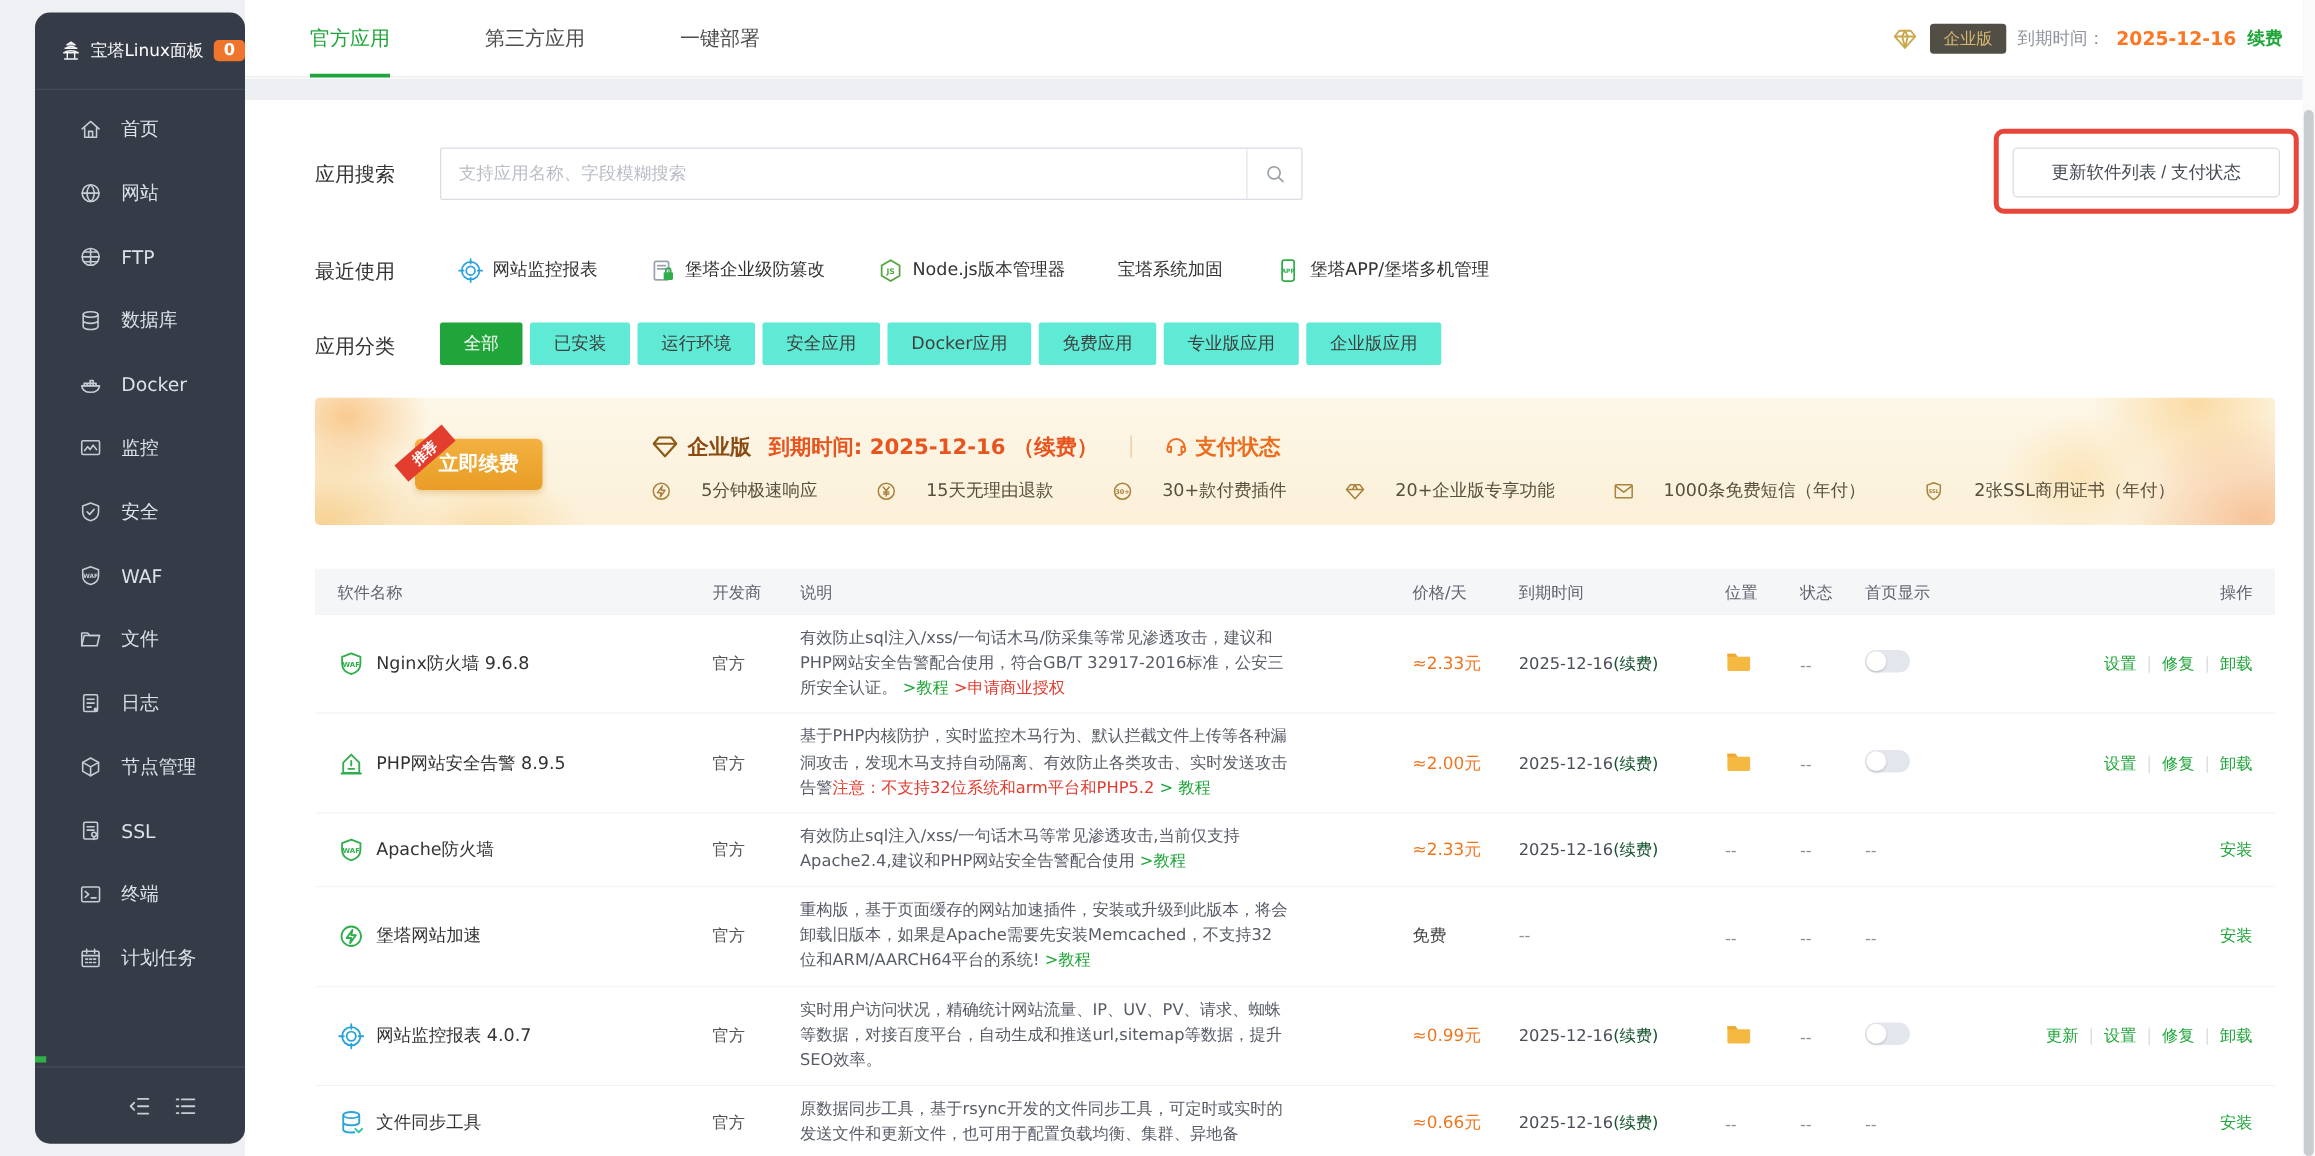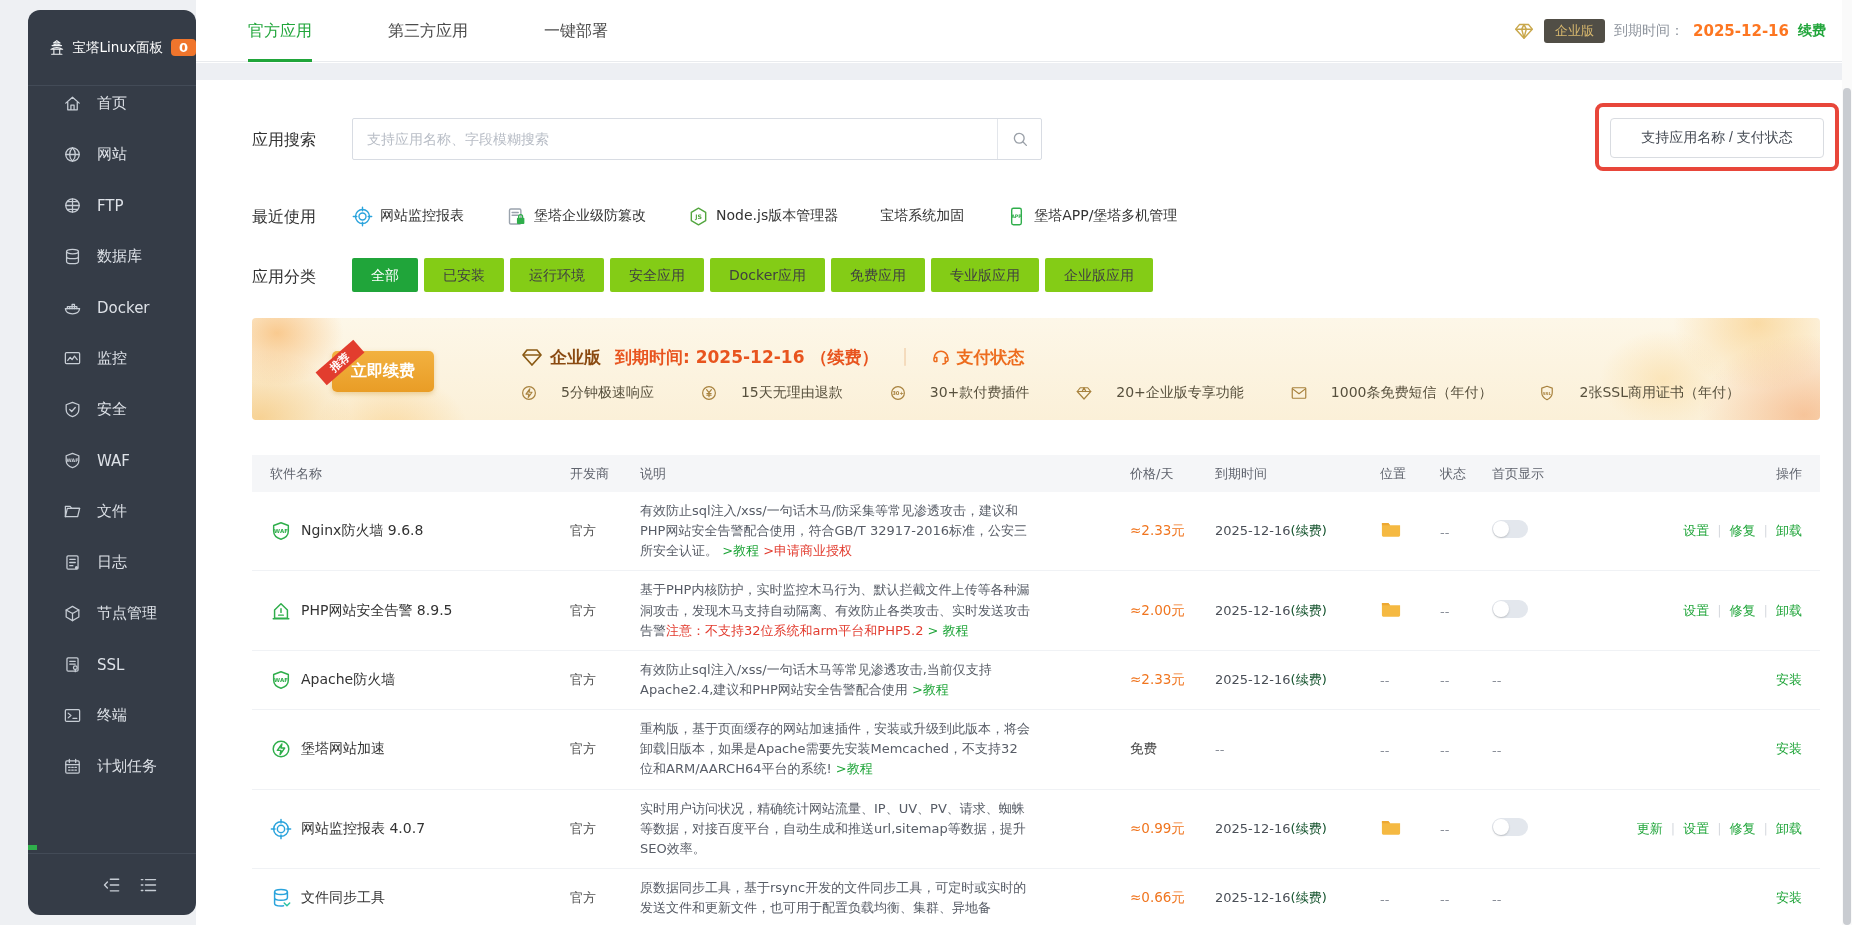"宝塔Linux面板" .side-header { height: 76px -> 62px }
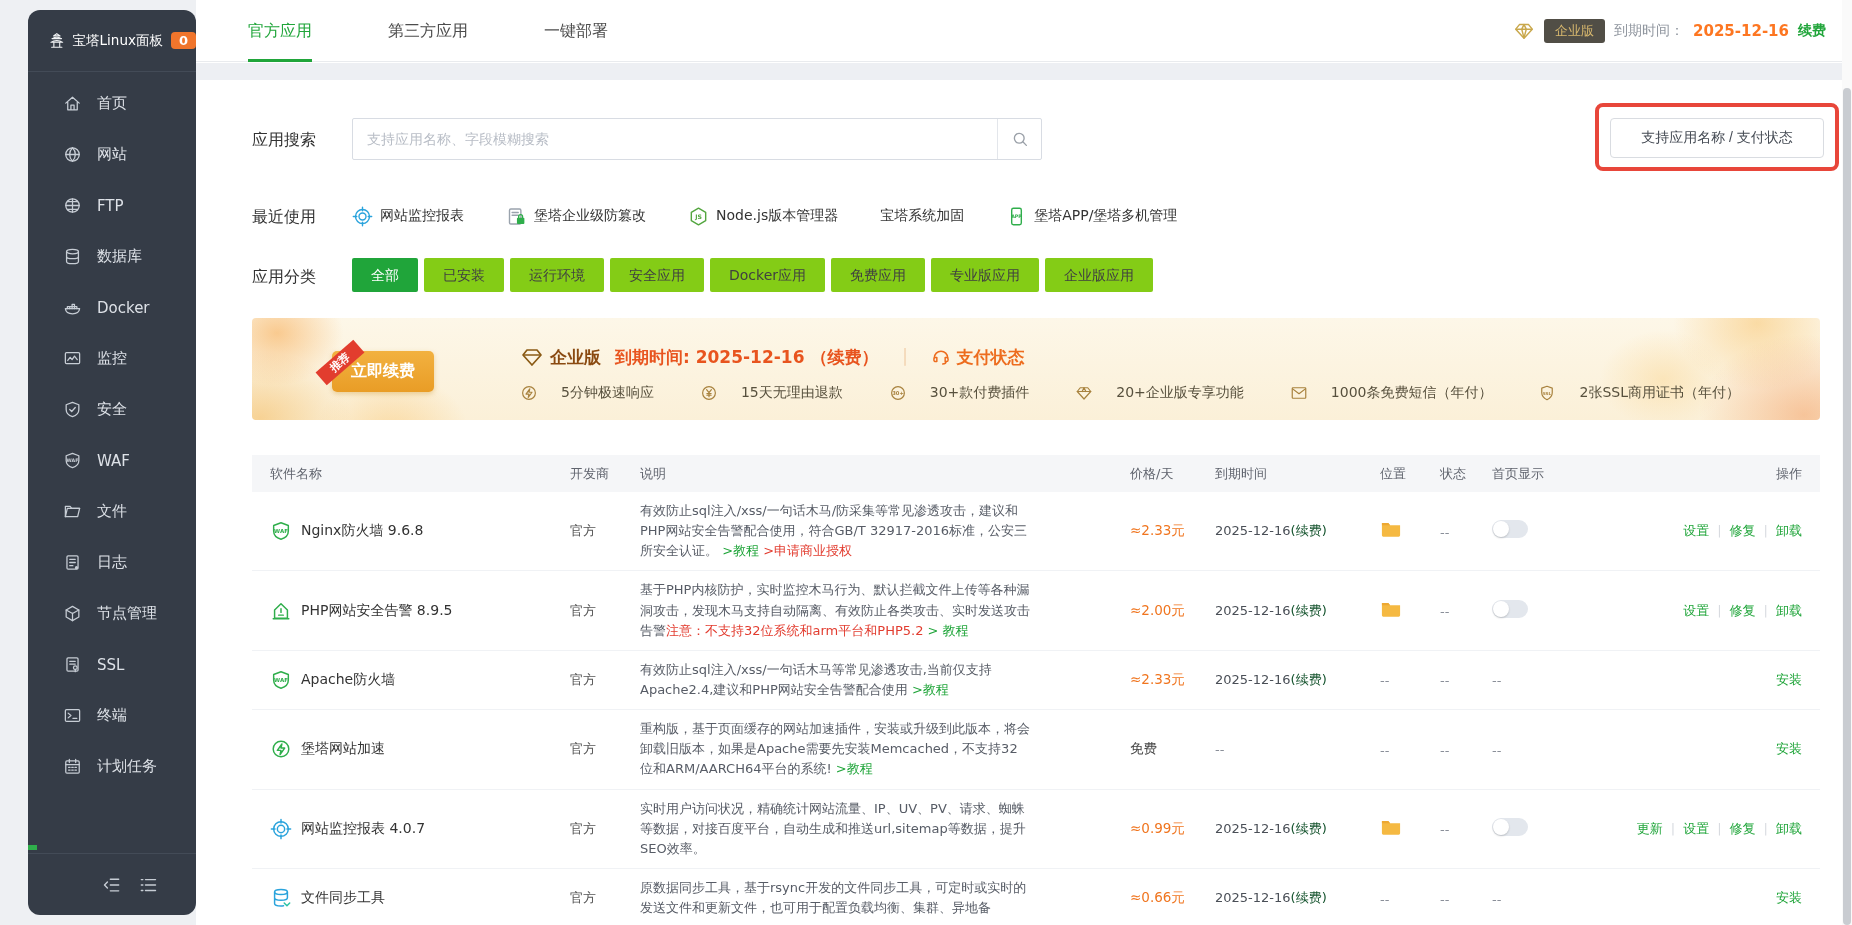"支持应用名称 / 支付状态" button { text: 支持应用名称 -> 更新软件列表 }
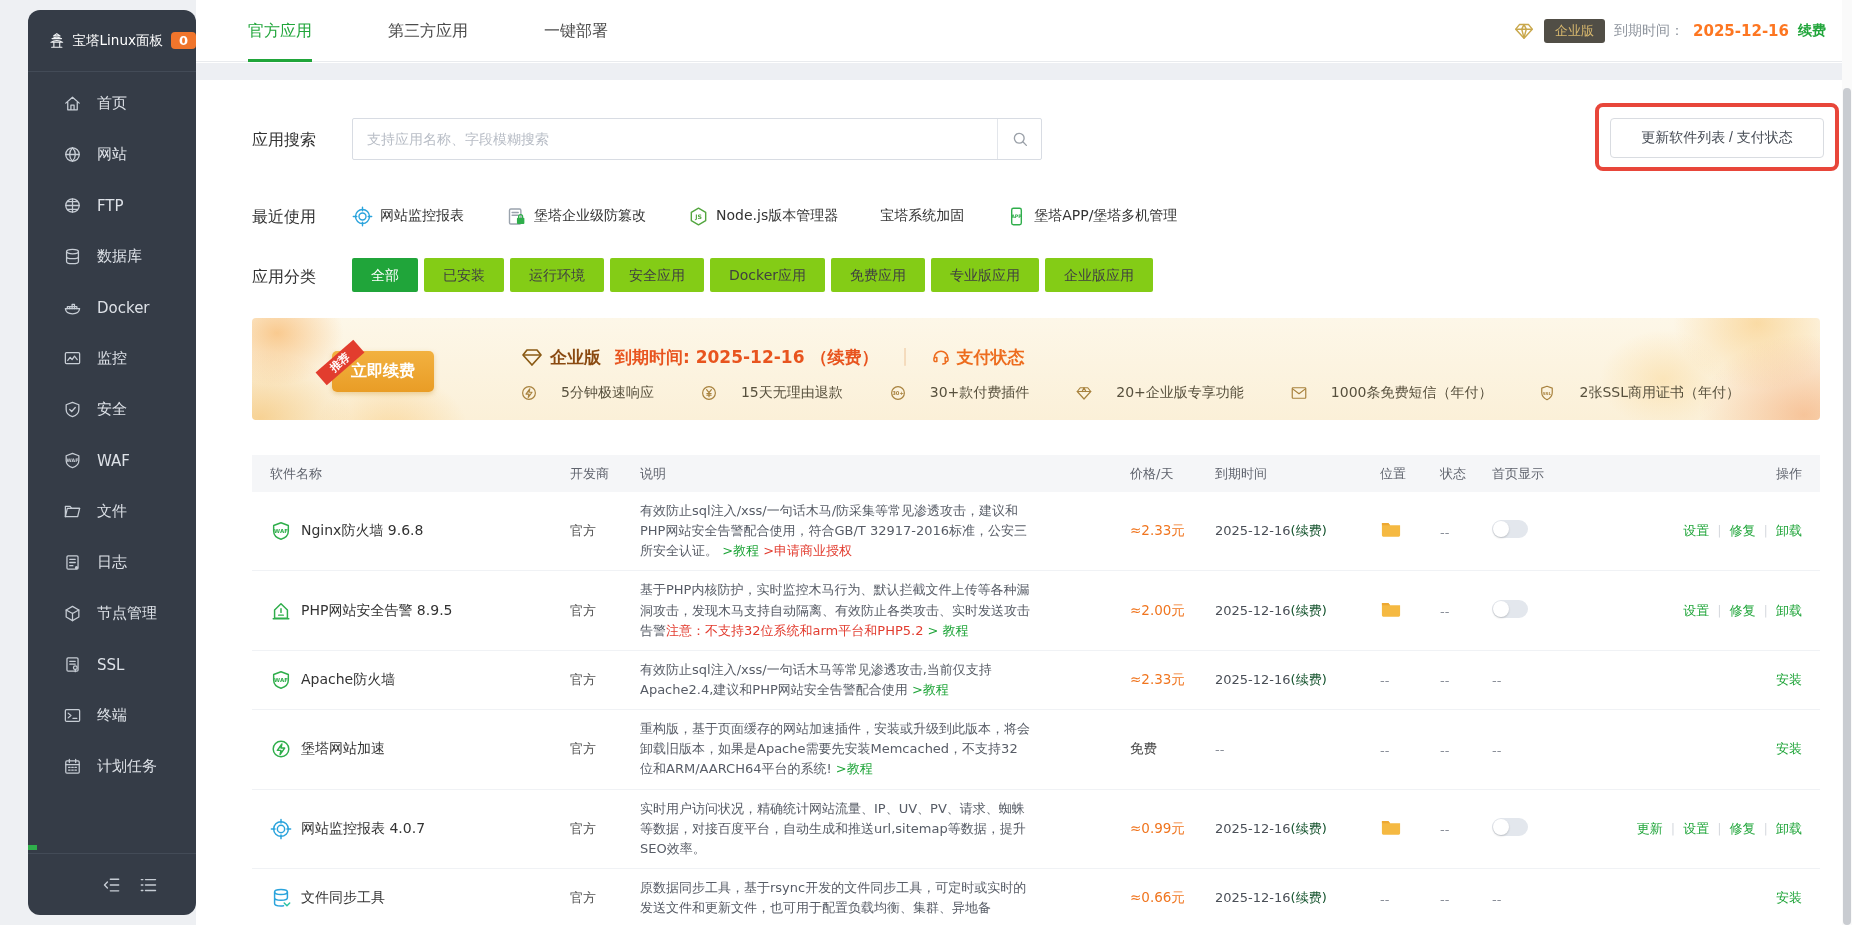"网站监控报表" #recent-row { left: 156px -> 170px }
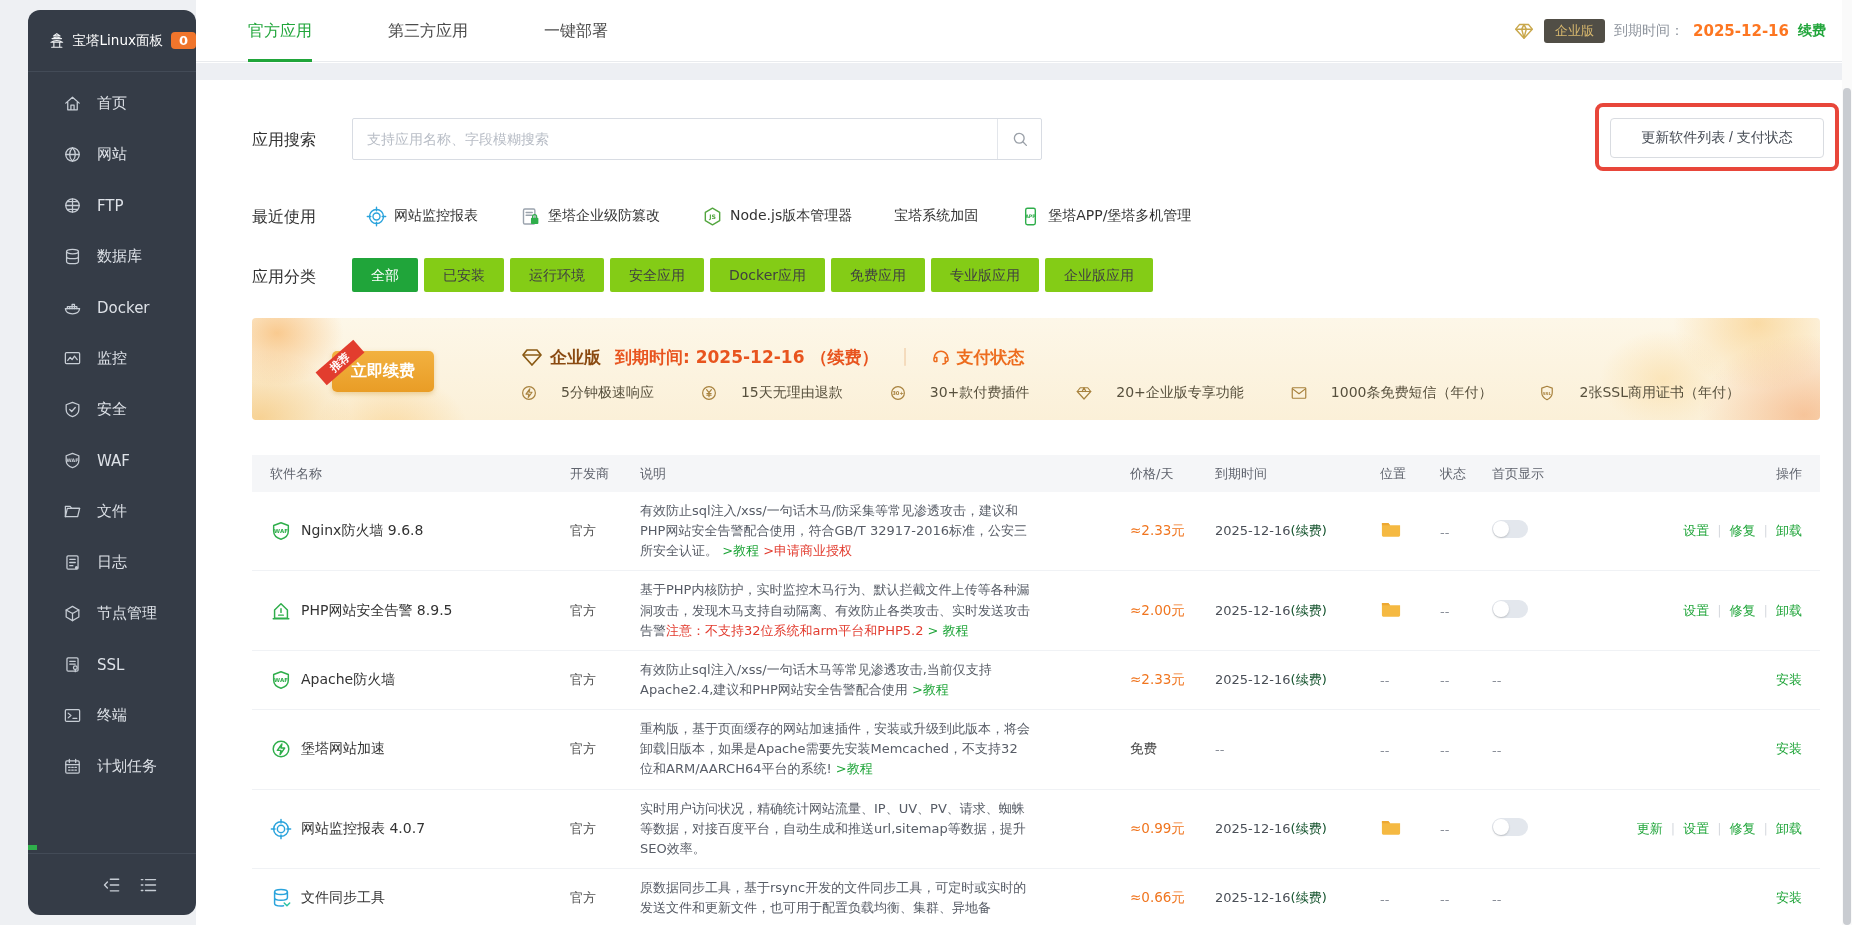"已安装" .chip { background: #84cc16 -> #5eead4 }
